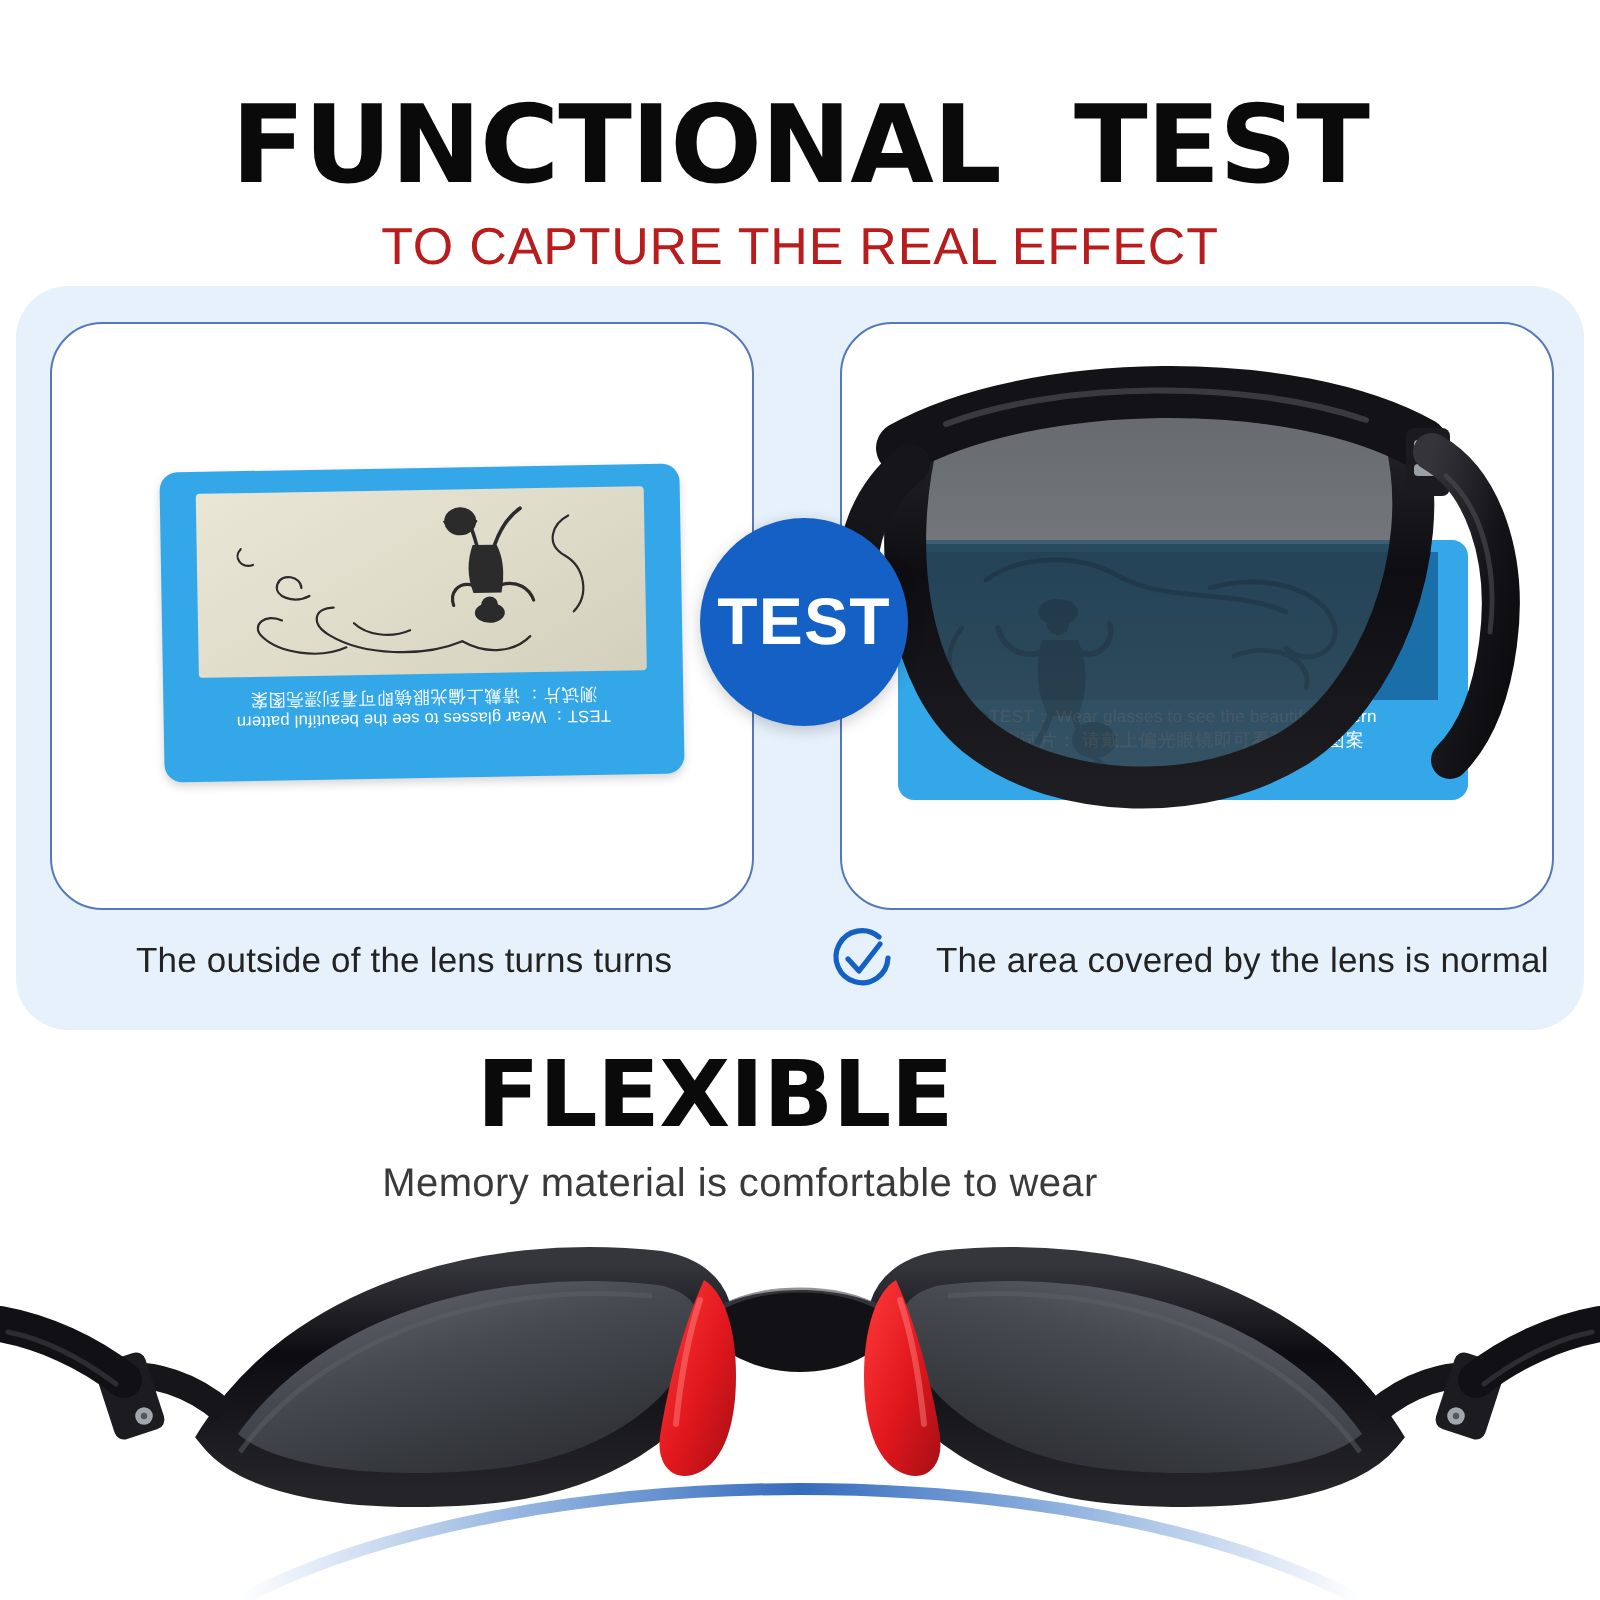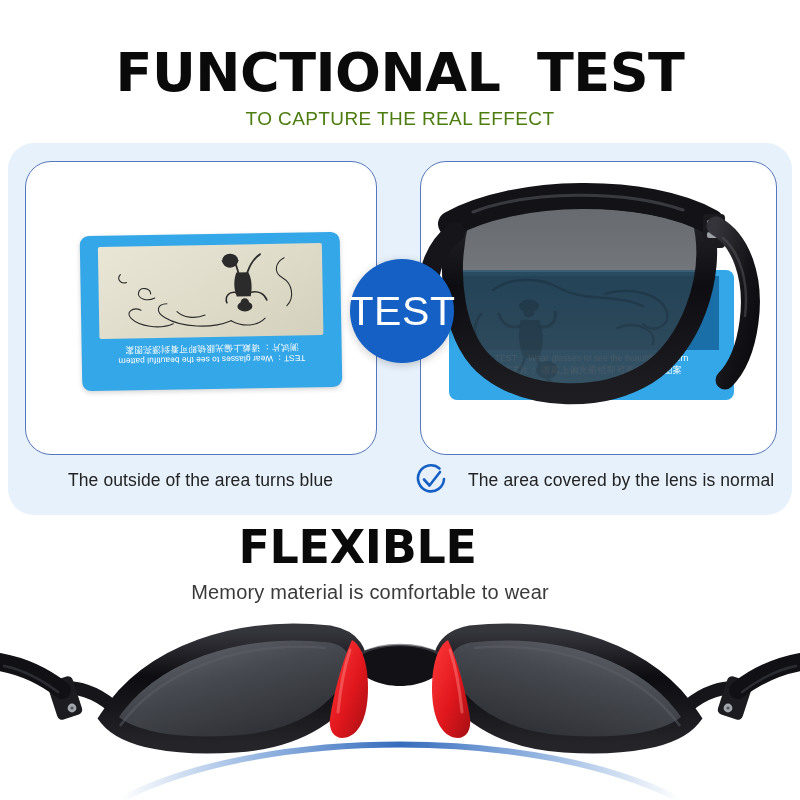"TO CAPTURE THE REAL EFFECT" .subhead { color: #4d7c0f -> #b91c1c; font-size: 19px -> 26px }
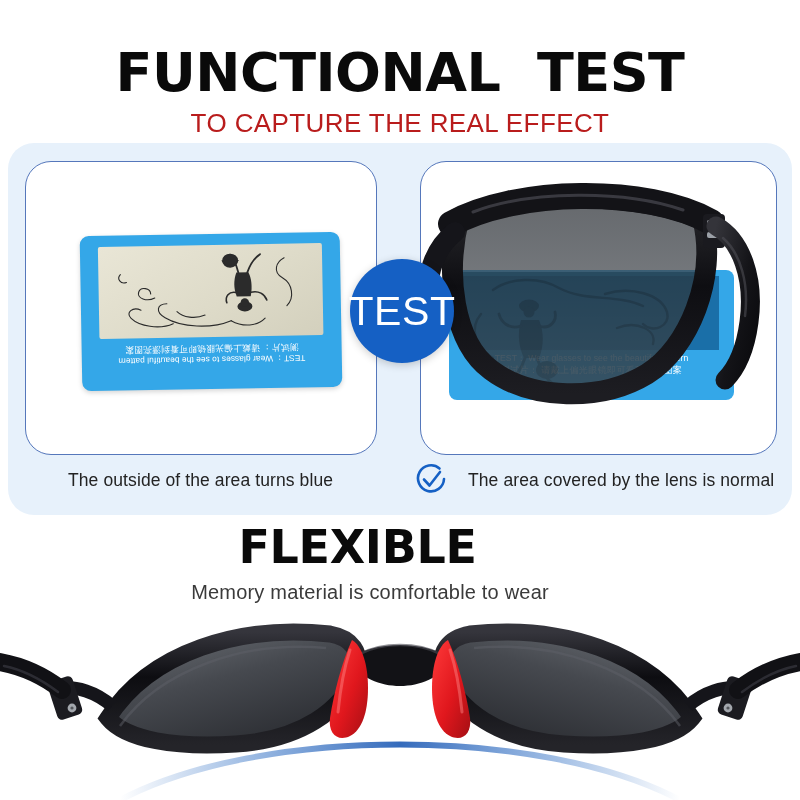"TEST" .badge span { font-size: 41px -> 33px; font-weight: 400 -> 700 }
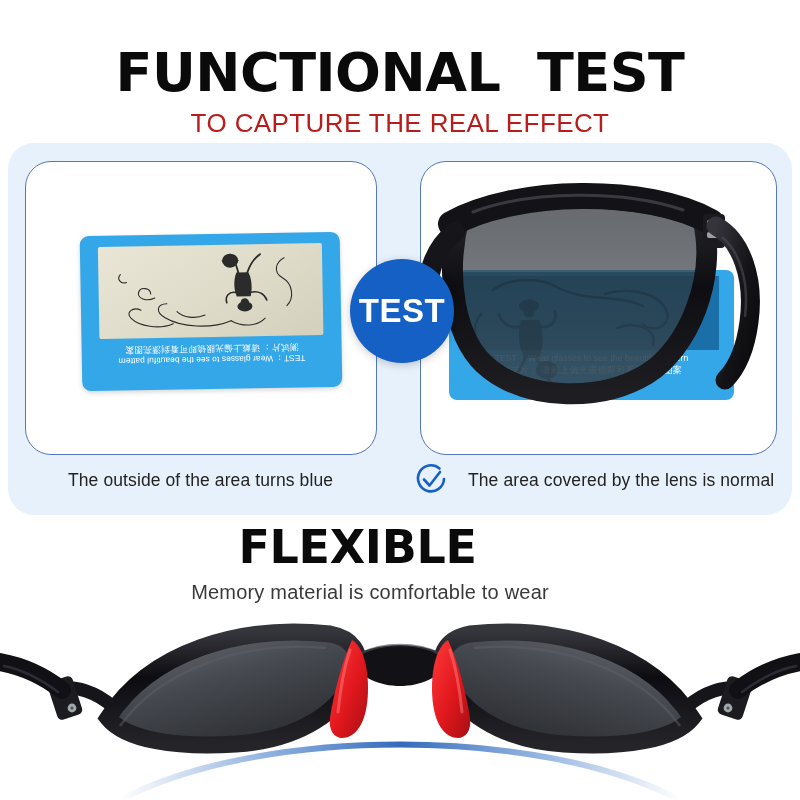"The outside of the area" div.cap { text: area turns blue -> lens turns turns }
